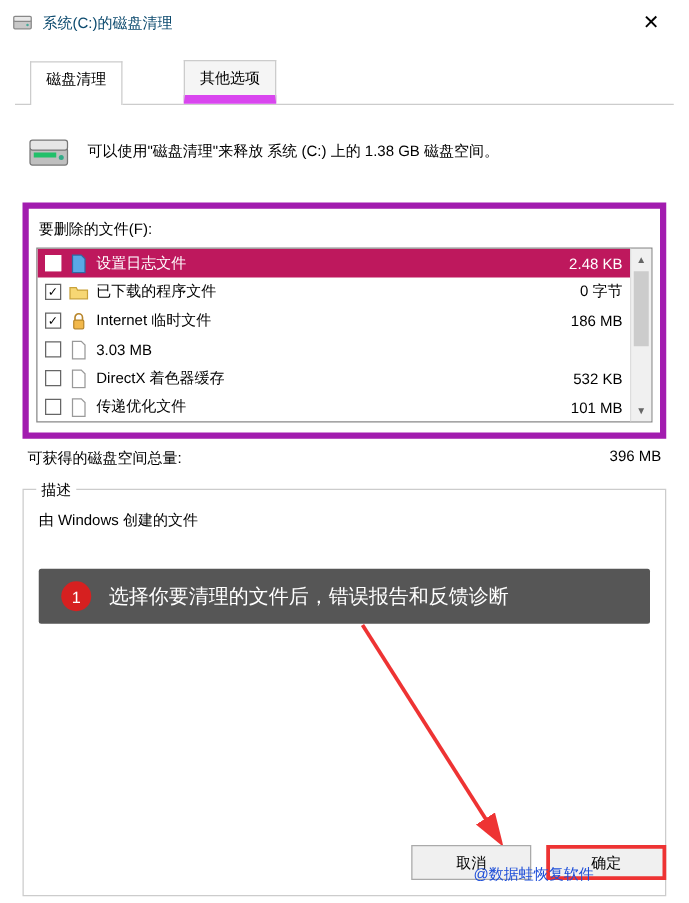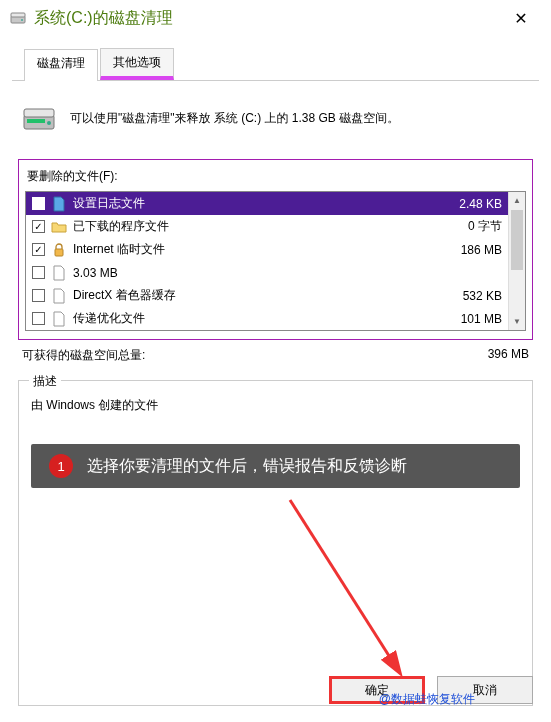"系统(C:)的磁盘清理" .titlebar .title { color: #4d7c0f -> #0c4a6e; font-size: 16px -> 12px }
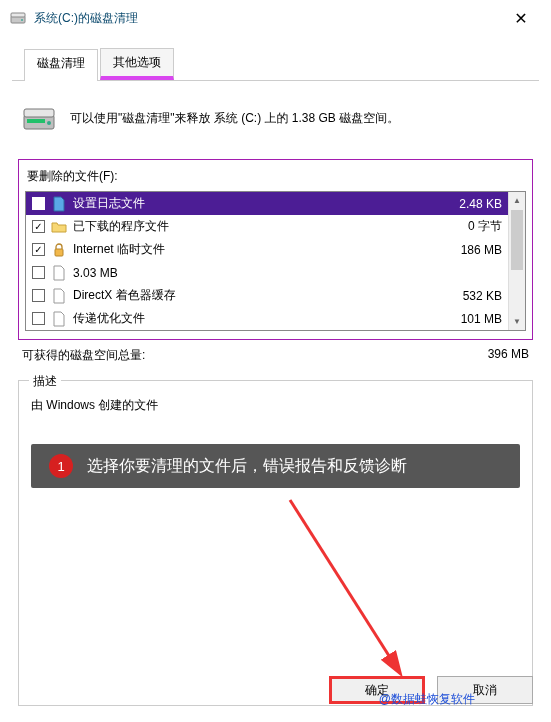"其他选项" .tab.inactive { border-bottom: 4px solid #d946ef -> 7px solid #d946ef; margin-left: none -> 47px }
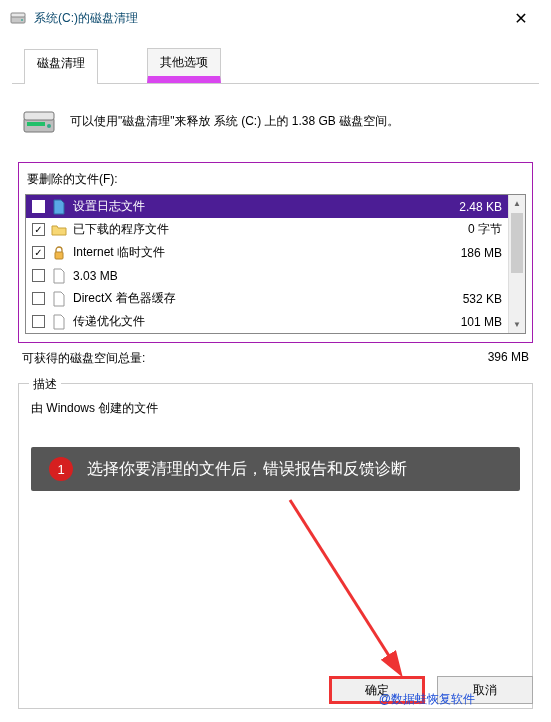"要删除的文件(F):" .highlight-box { border: 1px solid #a21caf -> 5px solid #a21caf }
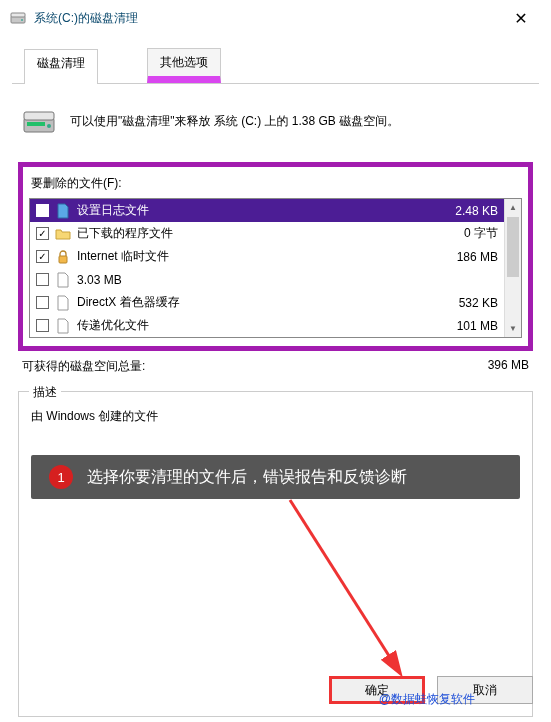"设置日志文件" .row.selected { background: #4c1d95 -> #be185d }
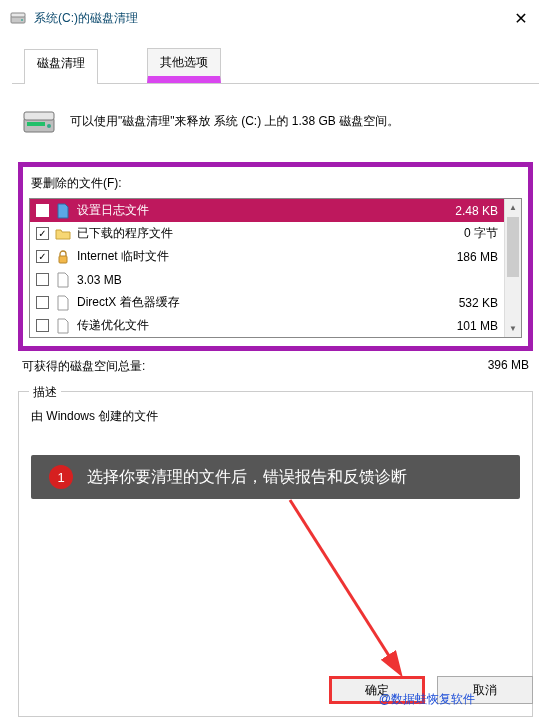"确定" div.btn { order: before "取消" -> after "取消" }
